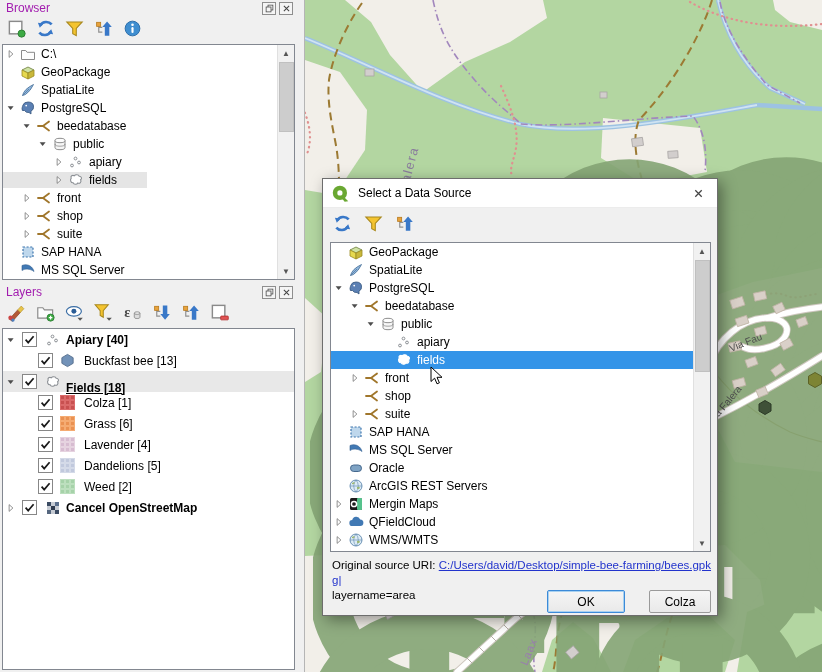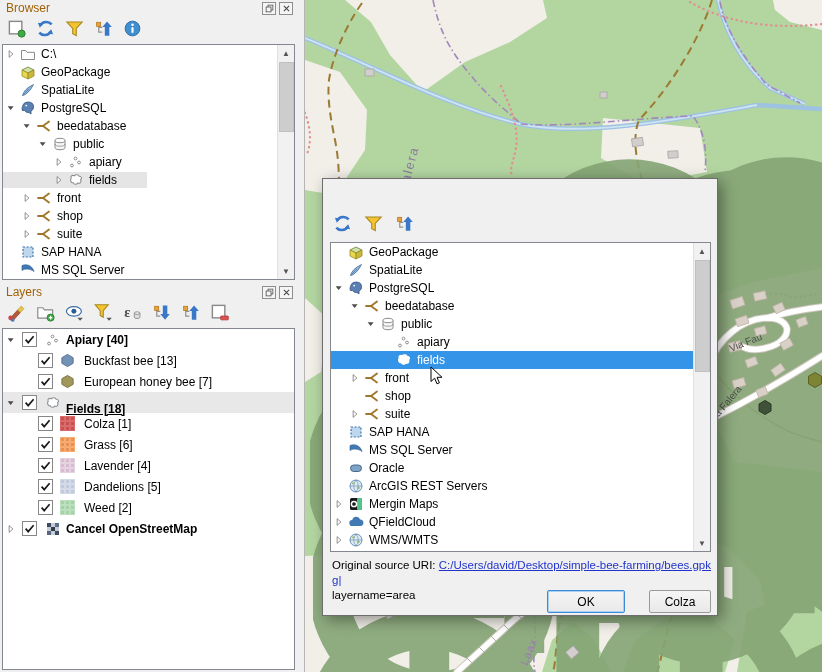"Browser" .ptitle { color: #a16207 -> #a21caf }
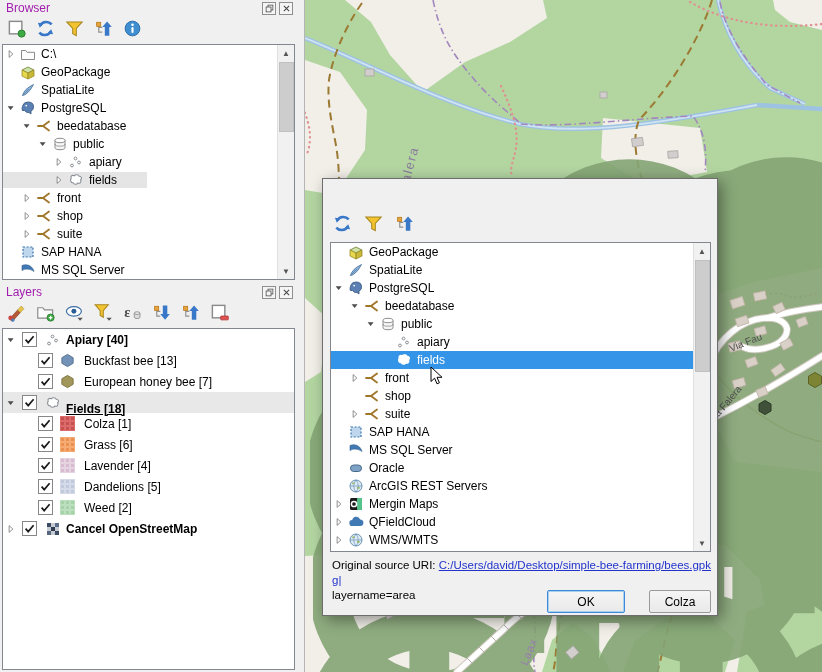"Select a Data Source" div.dlg-title { html: none -> <div> <svg> <use></use> </svg> <span>Select a Data Source</span> <span> <svg> <use></use> </svg> </span> </div> }
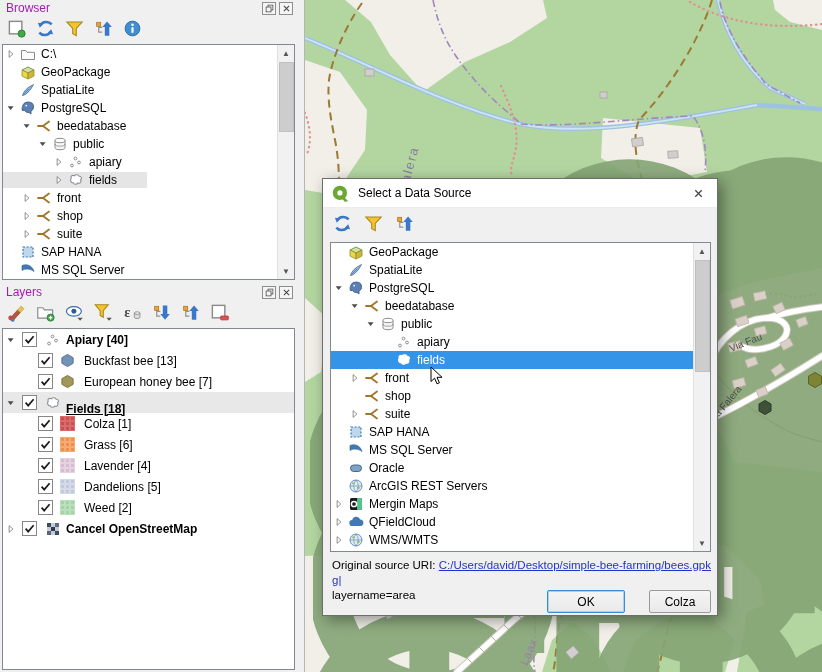"European honey bee [7]" div.trow { html: <div> <span></span> <span> <svg> <use></use> </svg> </span> <svg> <polygon></polygon> </svg> <span>European honey bee [7]</span> </div> -> none }
